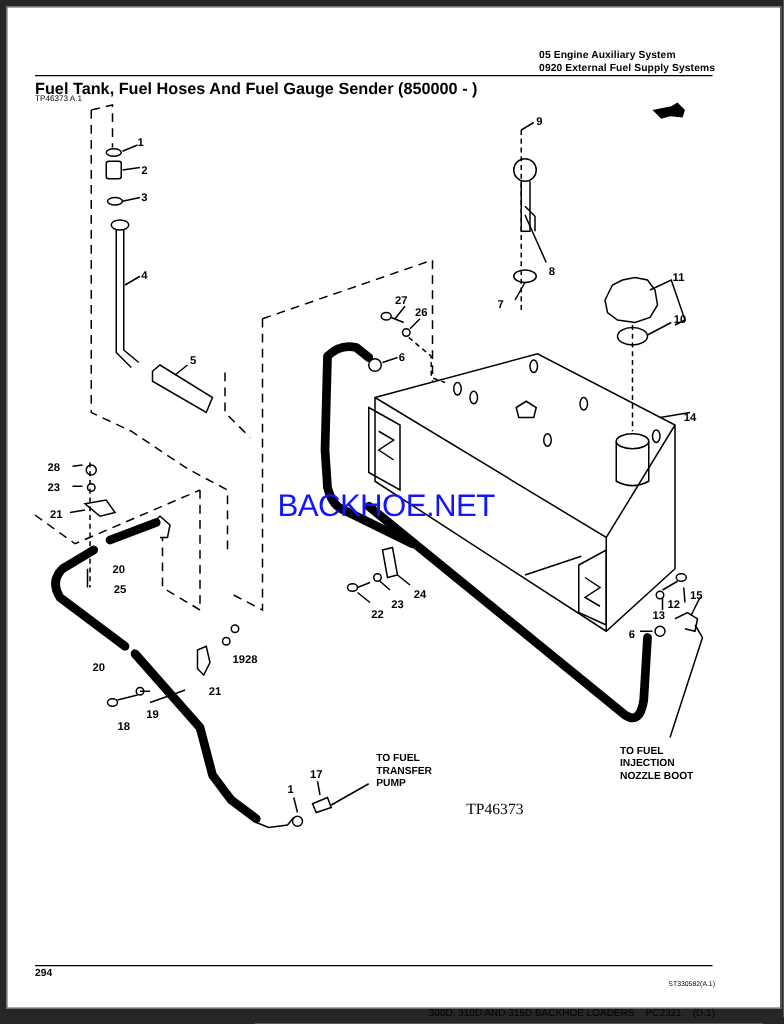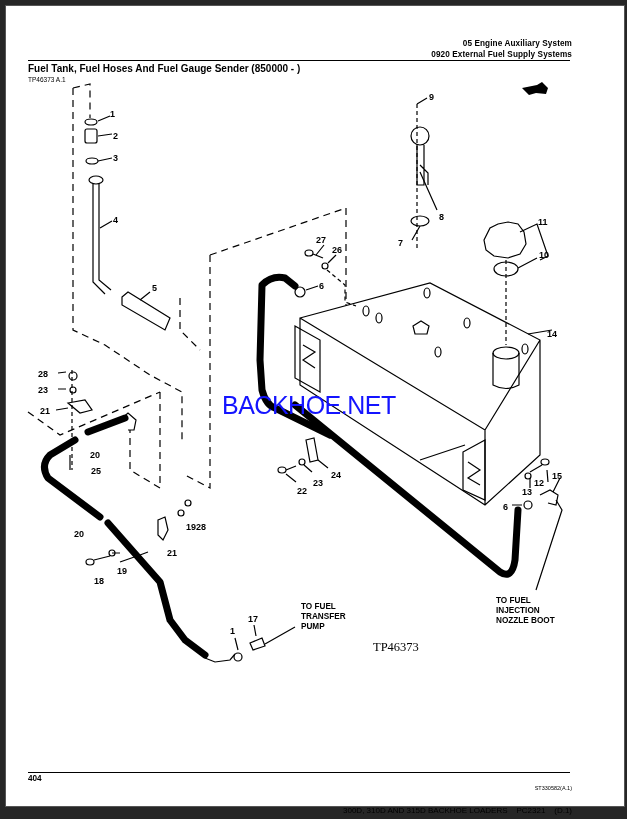"05 Engine Auxiliary System" .hdr-section { text-align: right -> none }
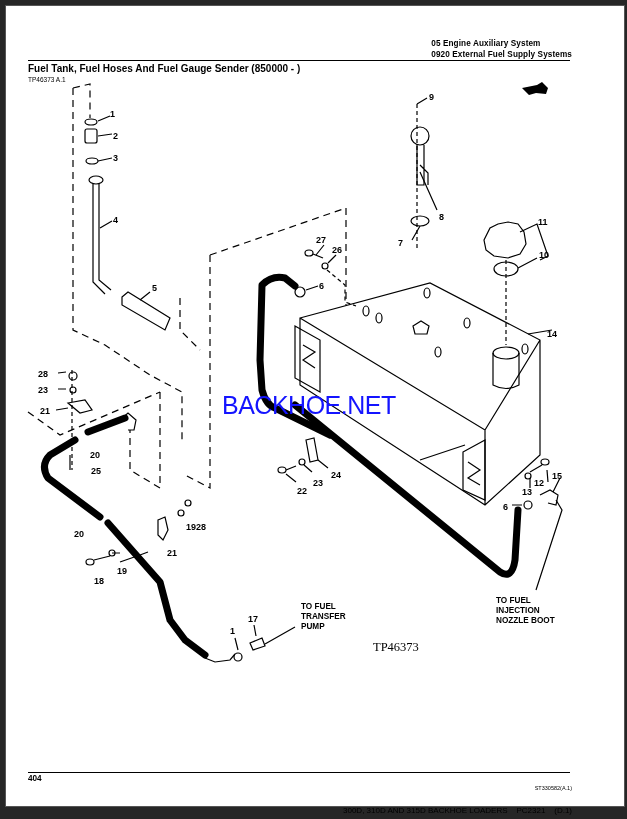"Fuel Tank, Fuel Hoses And" .title { font-size: 10px -> 13px }
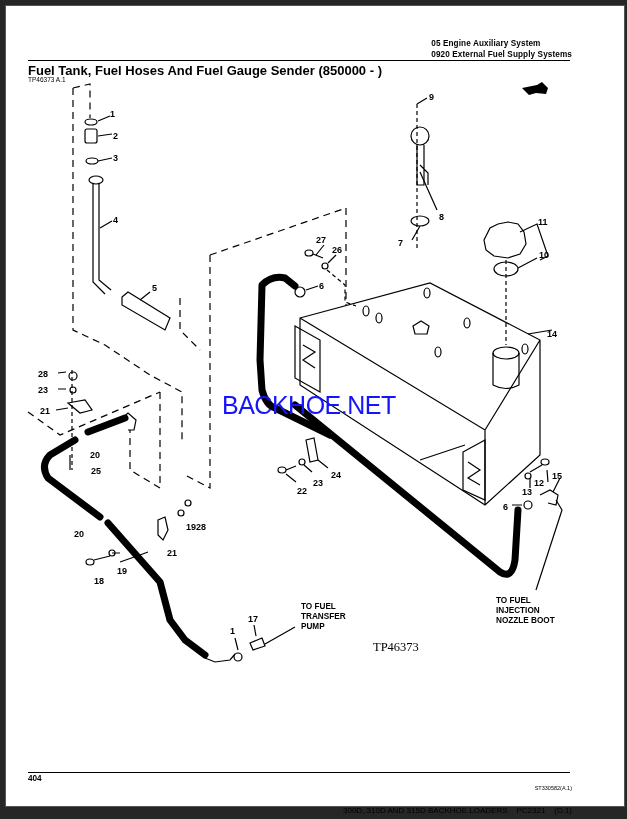"404" div.ftr-page { text: 404 -> 294 }
